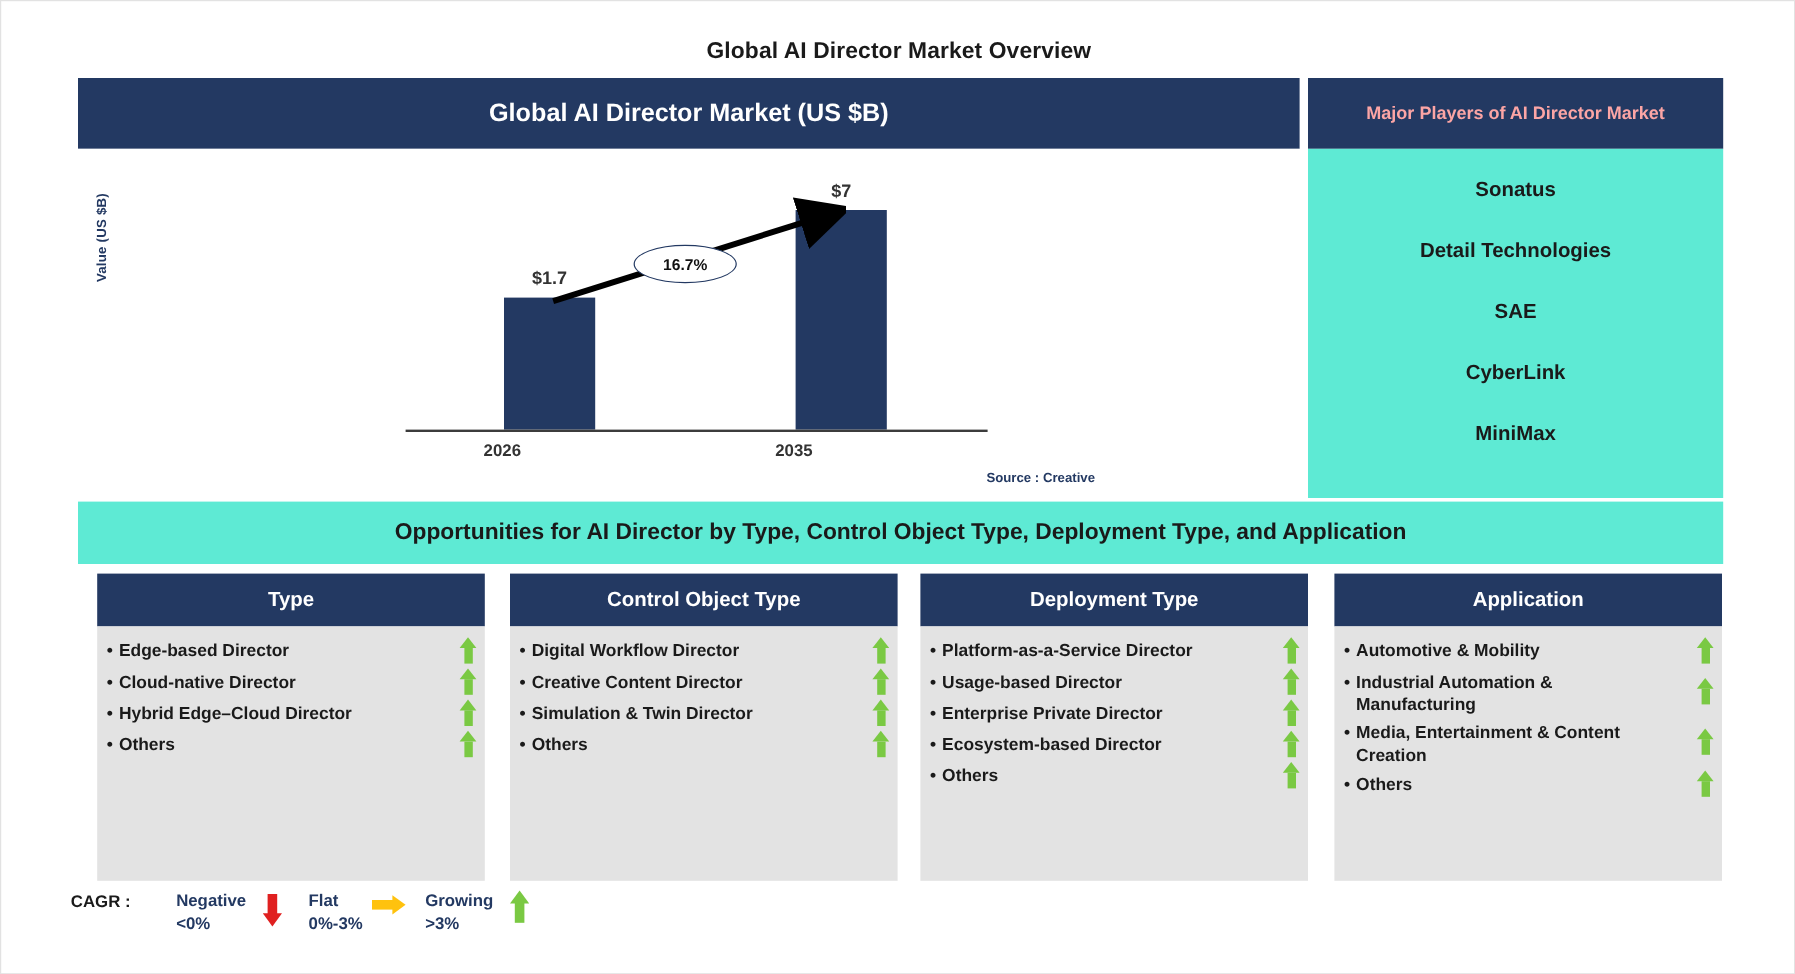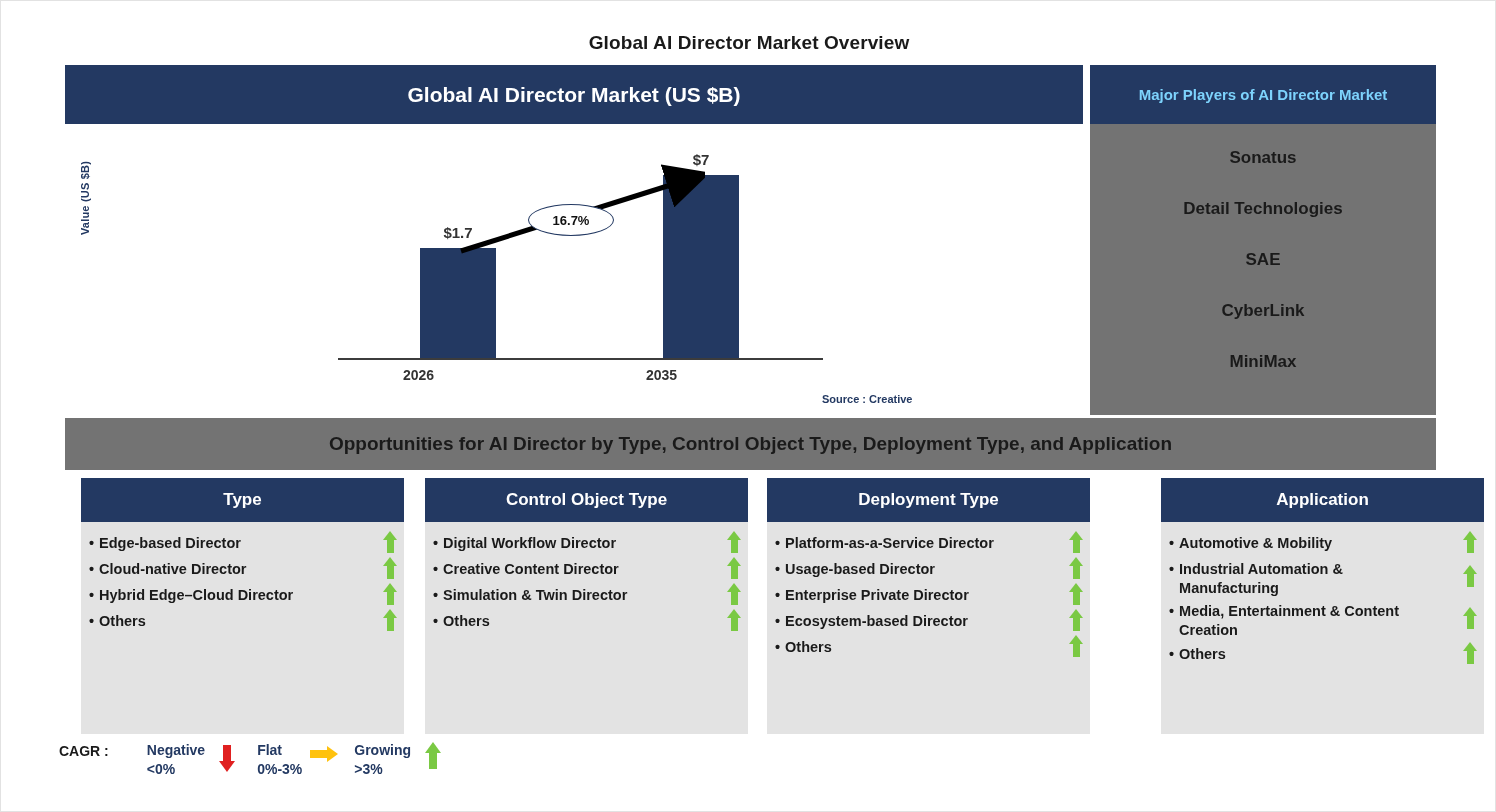"Major Players of AI Director" #players-header { color: #7dd3fc -> #fca5a5 }
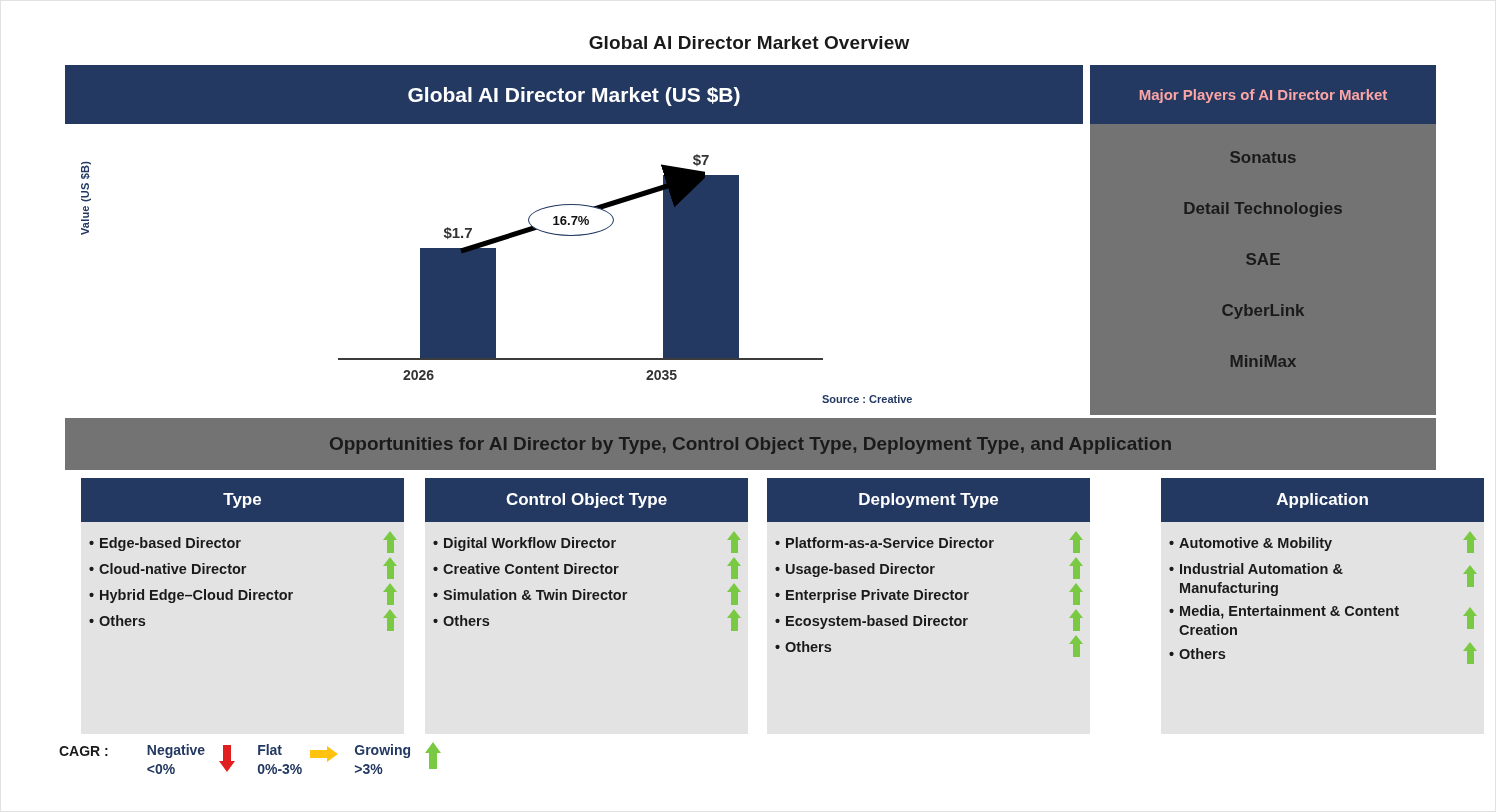"Sonatus" .gray { background: #737373 -> #5eead4 }
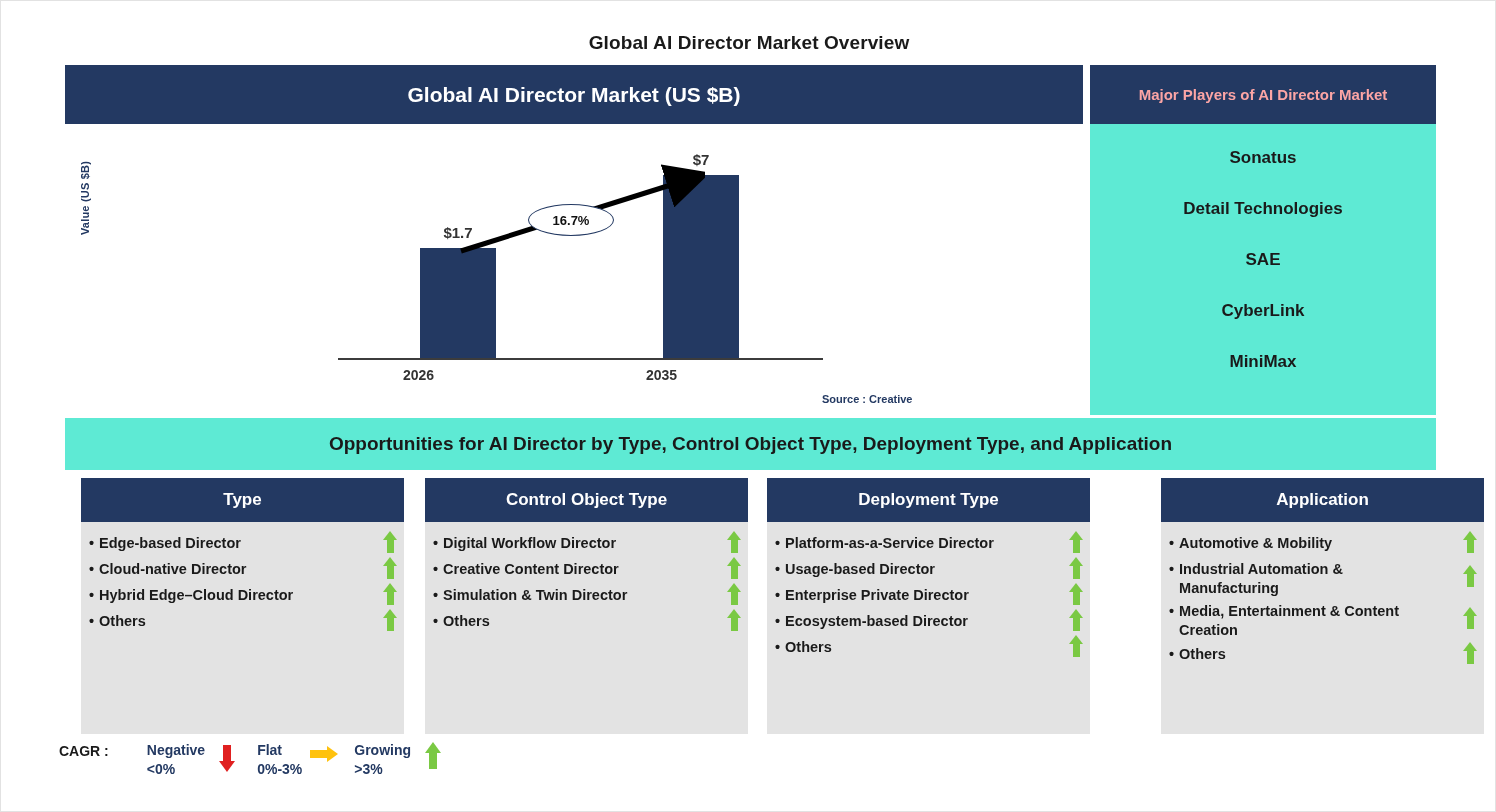"Application" #col-3 { left: 1144px -> 1095px }
